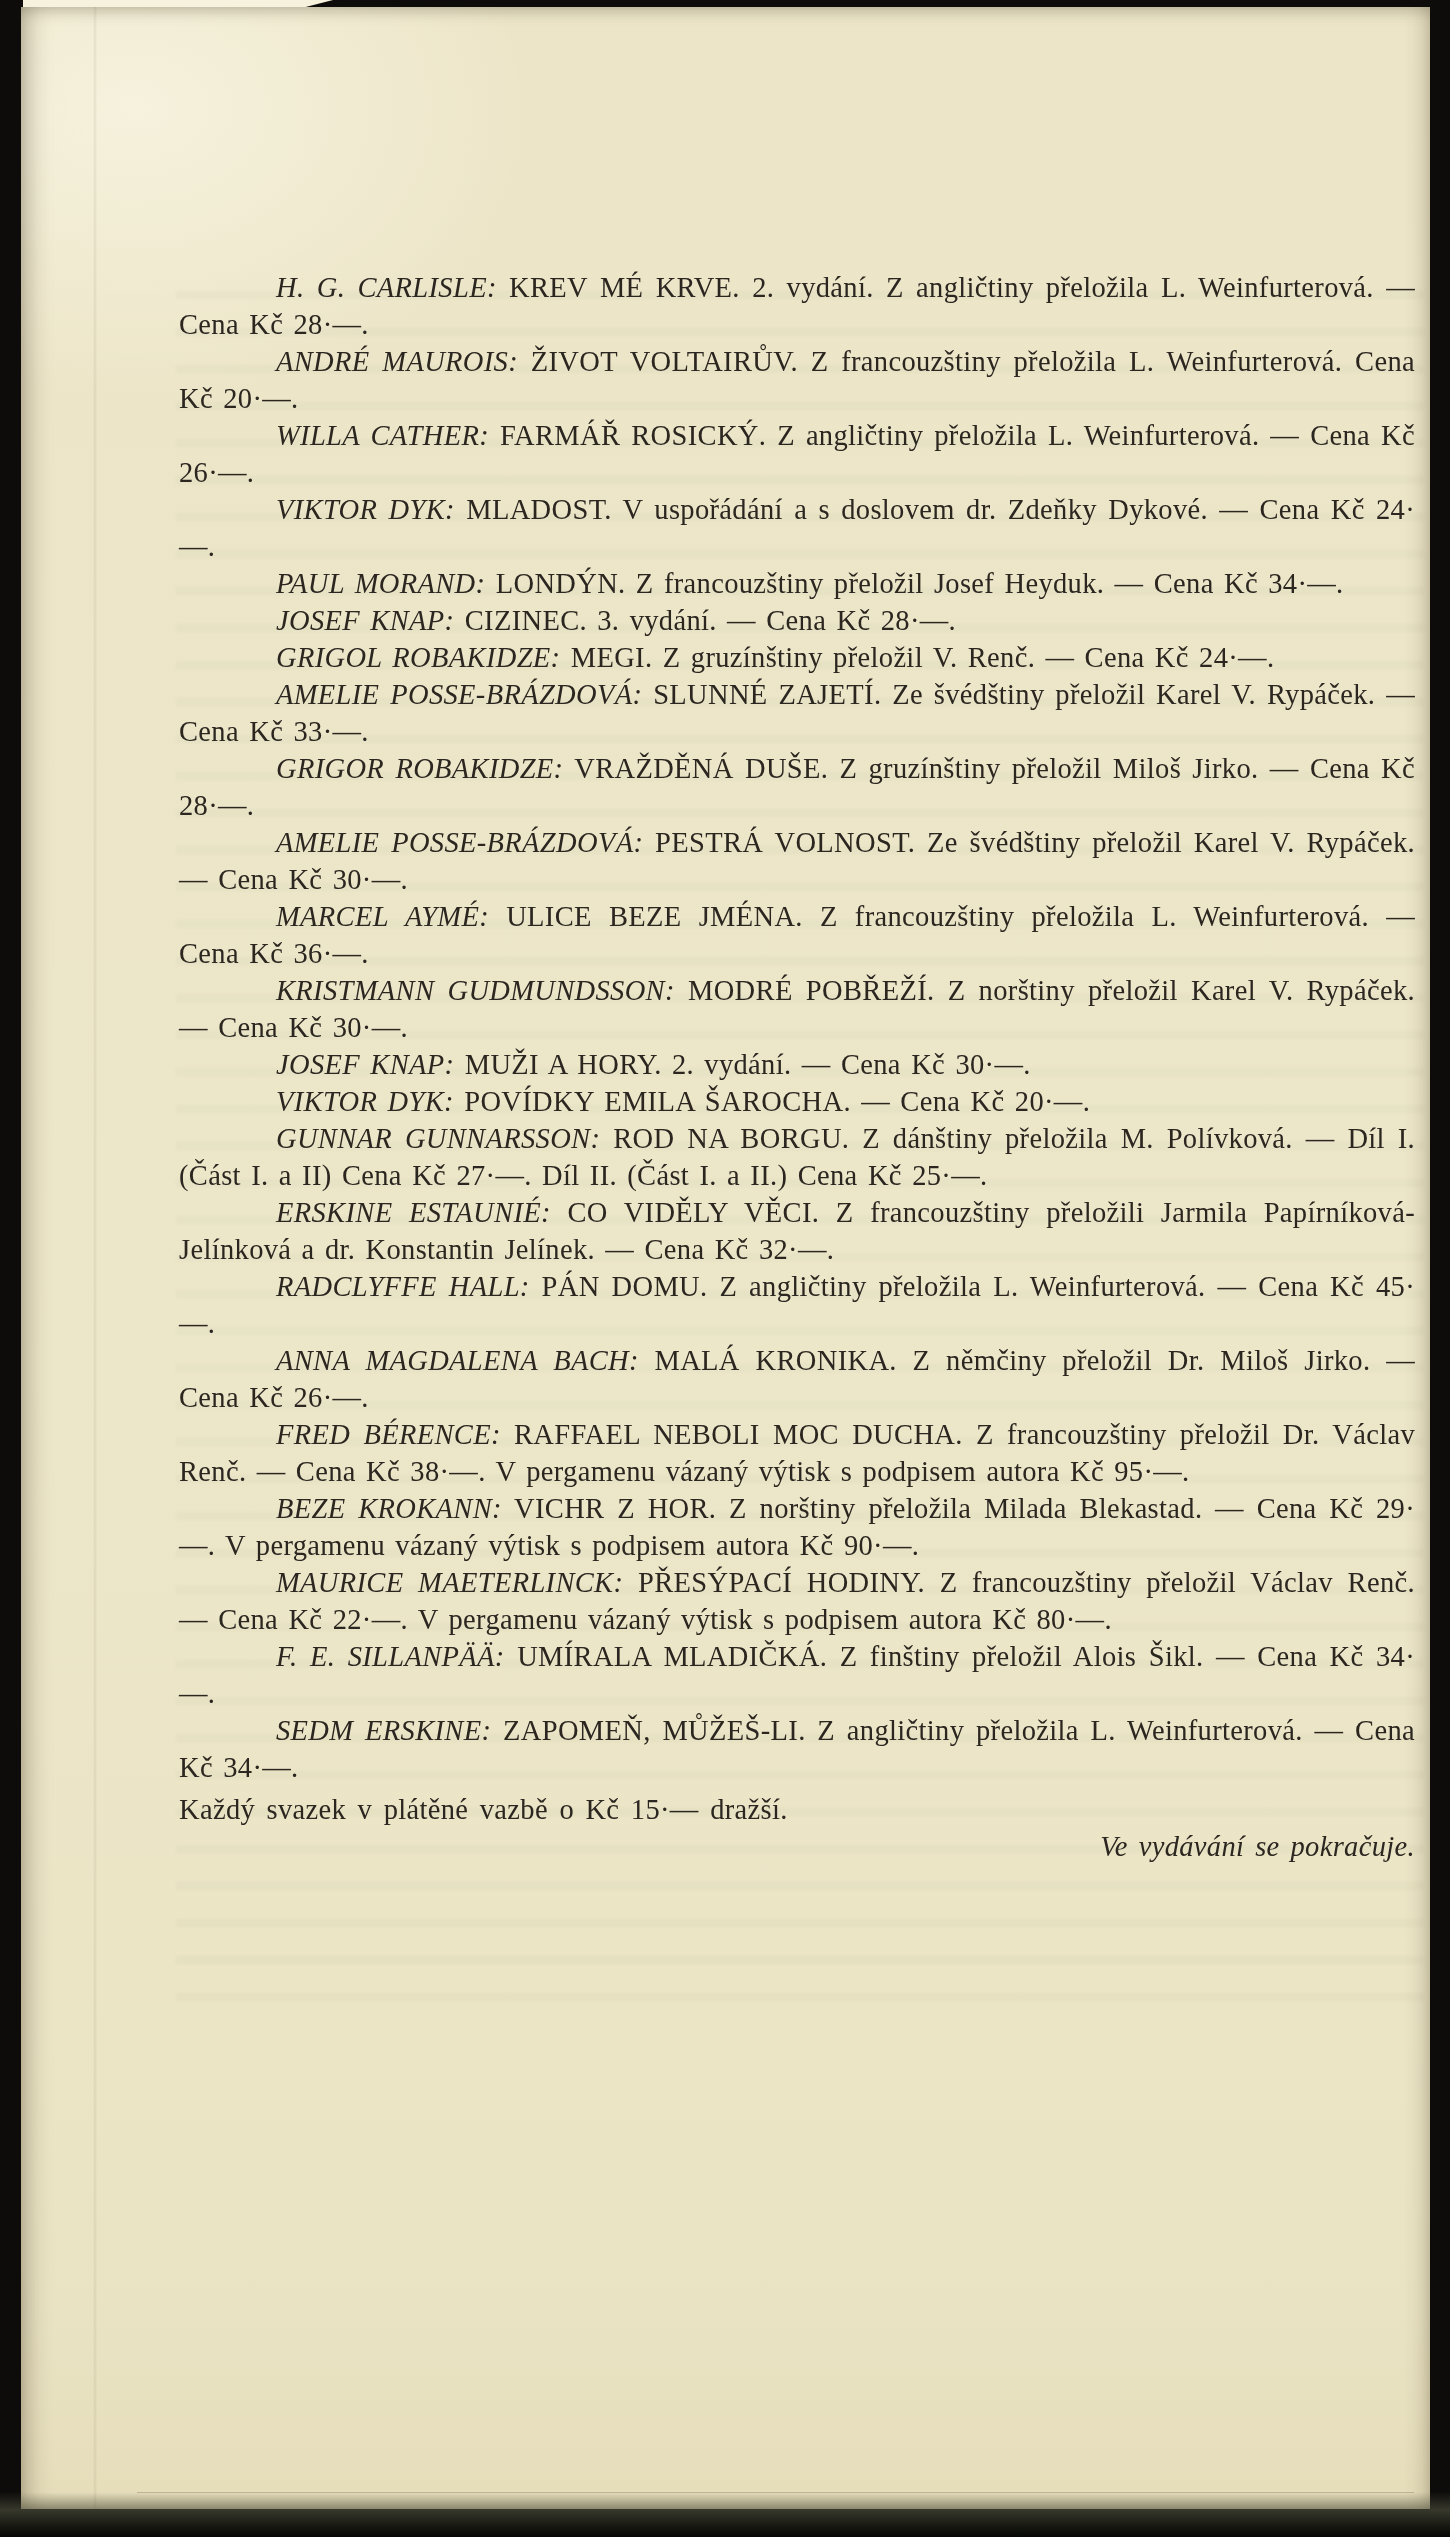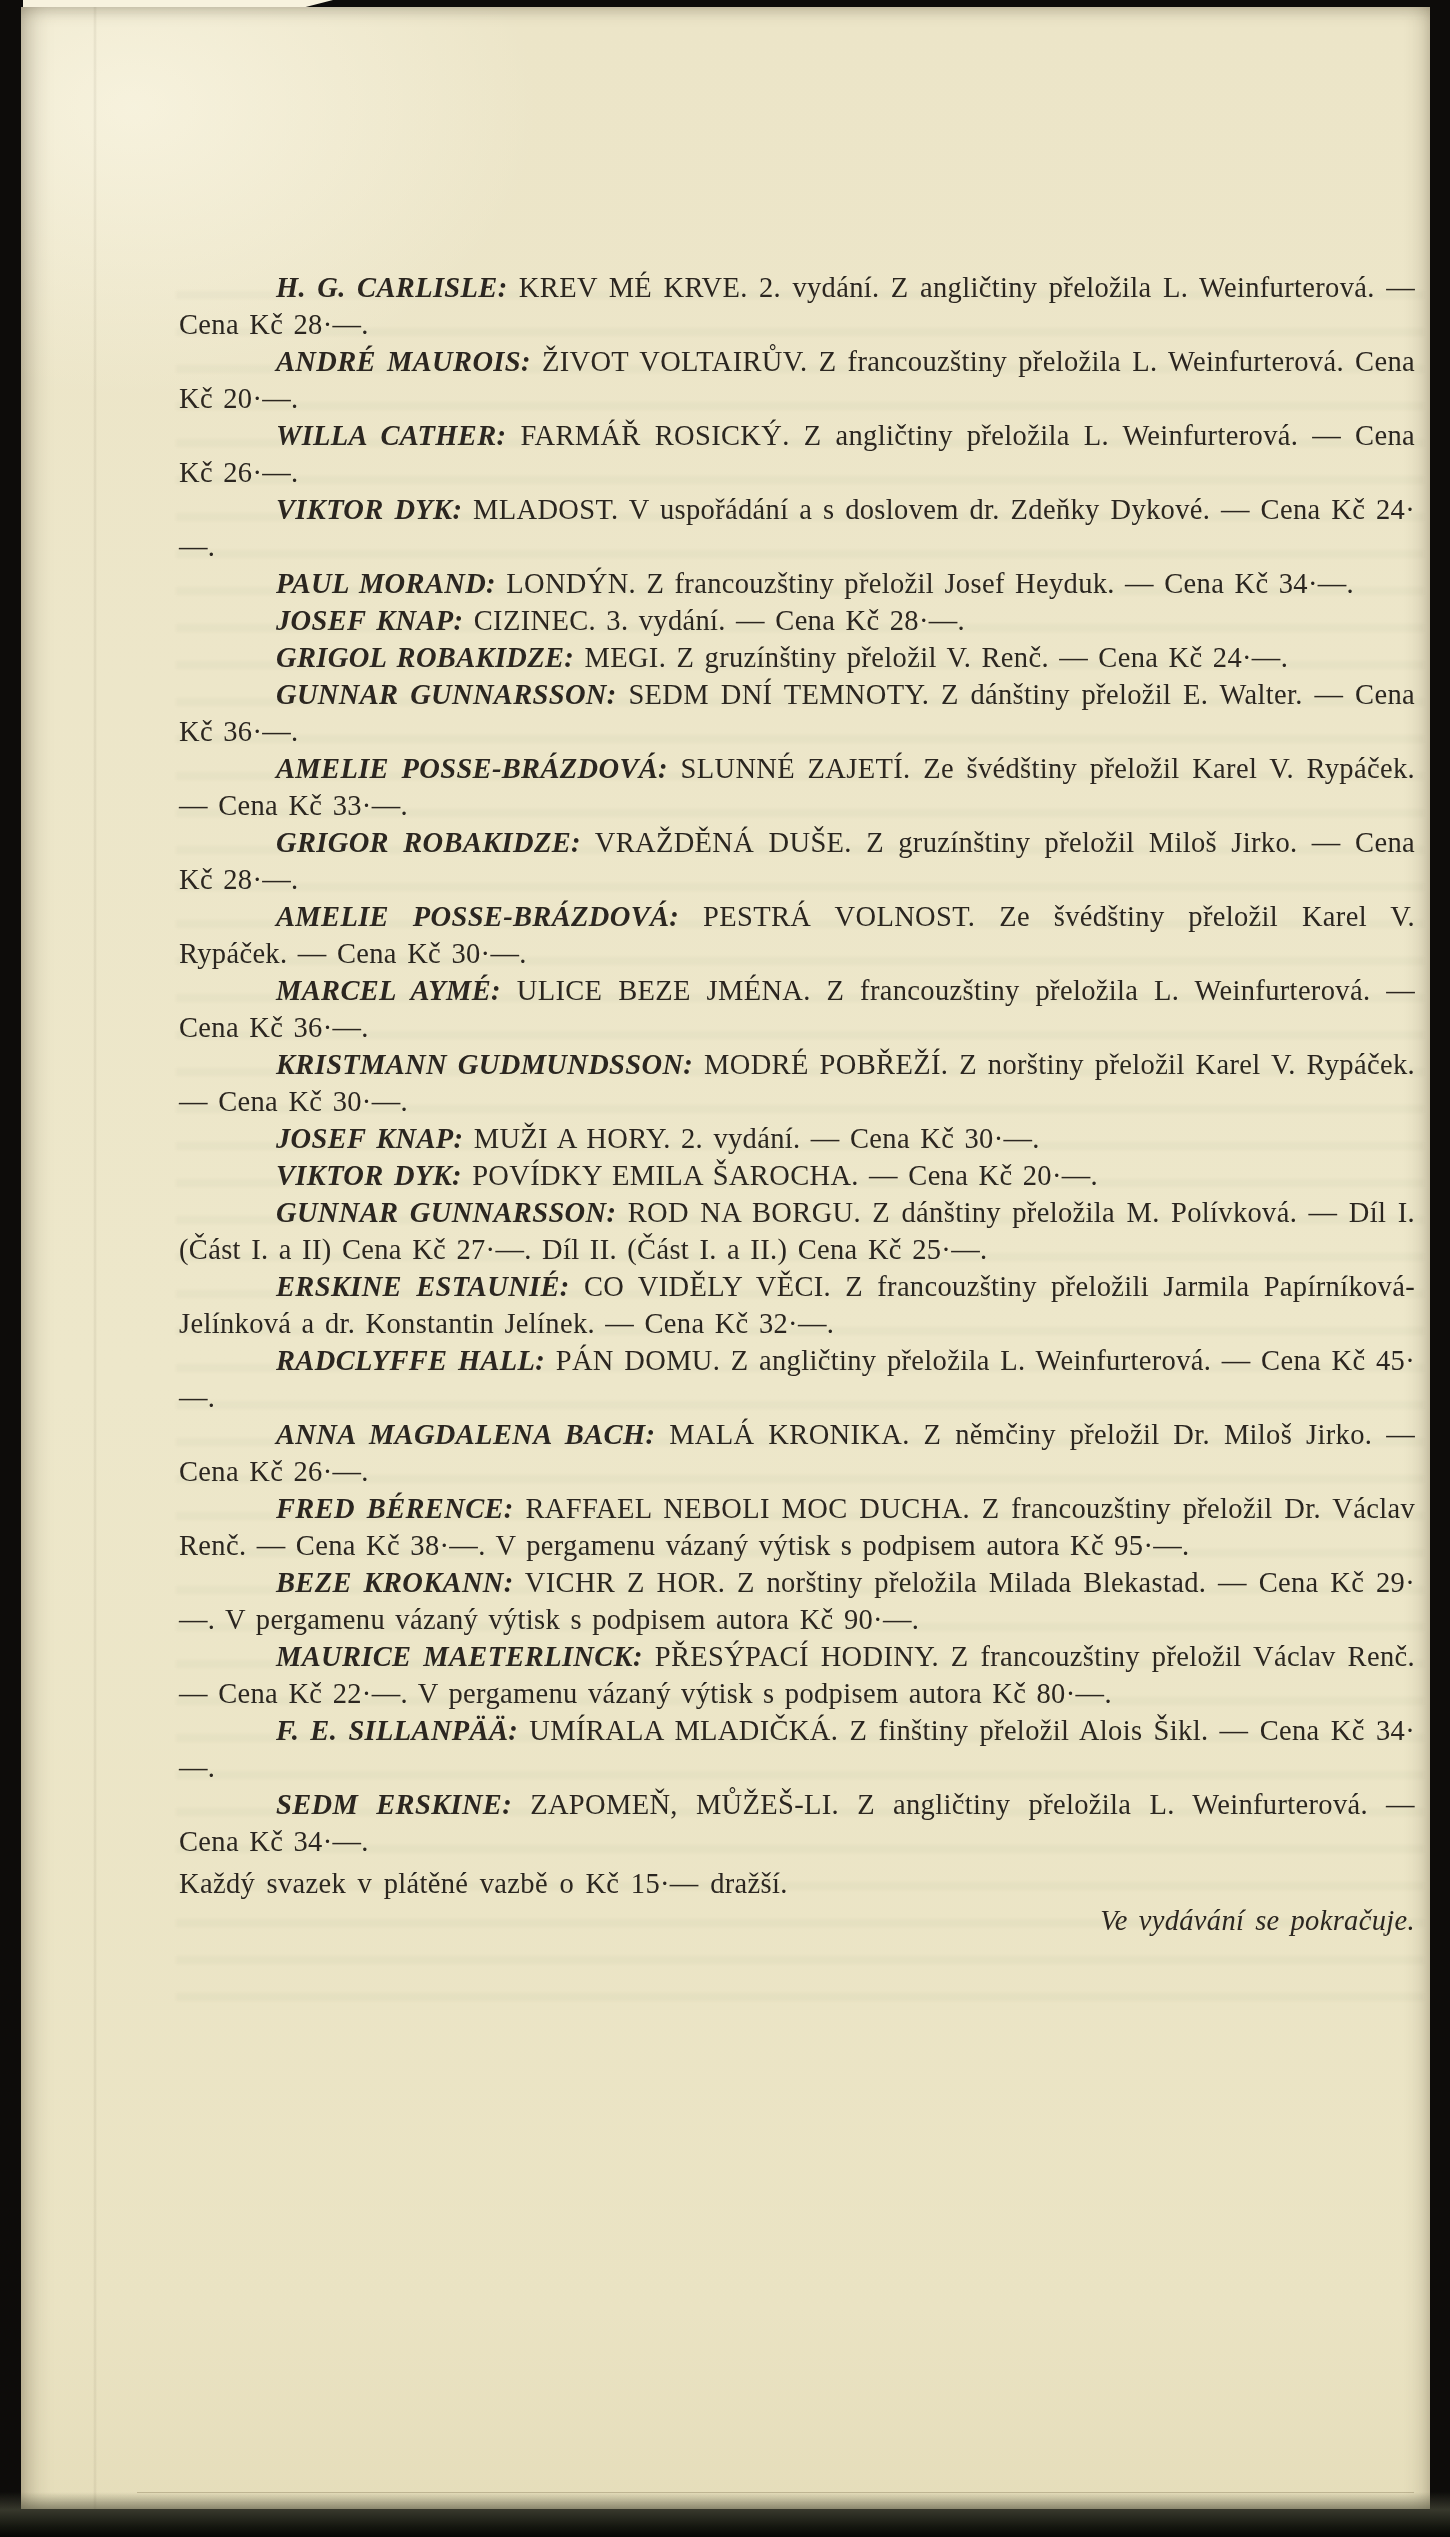"H. G. CARLISLE:" span.author { font-weight: bold -> none }
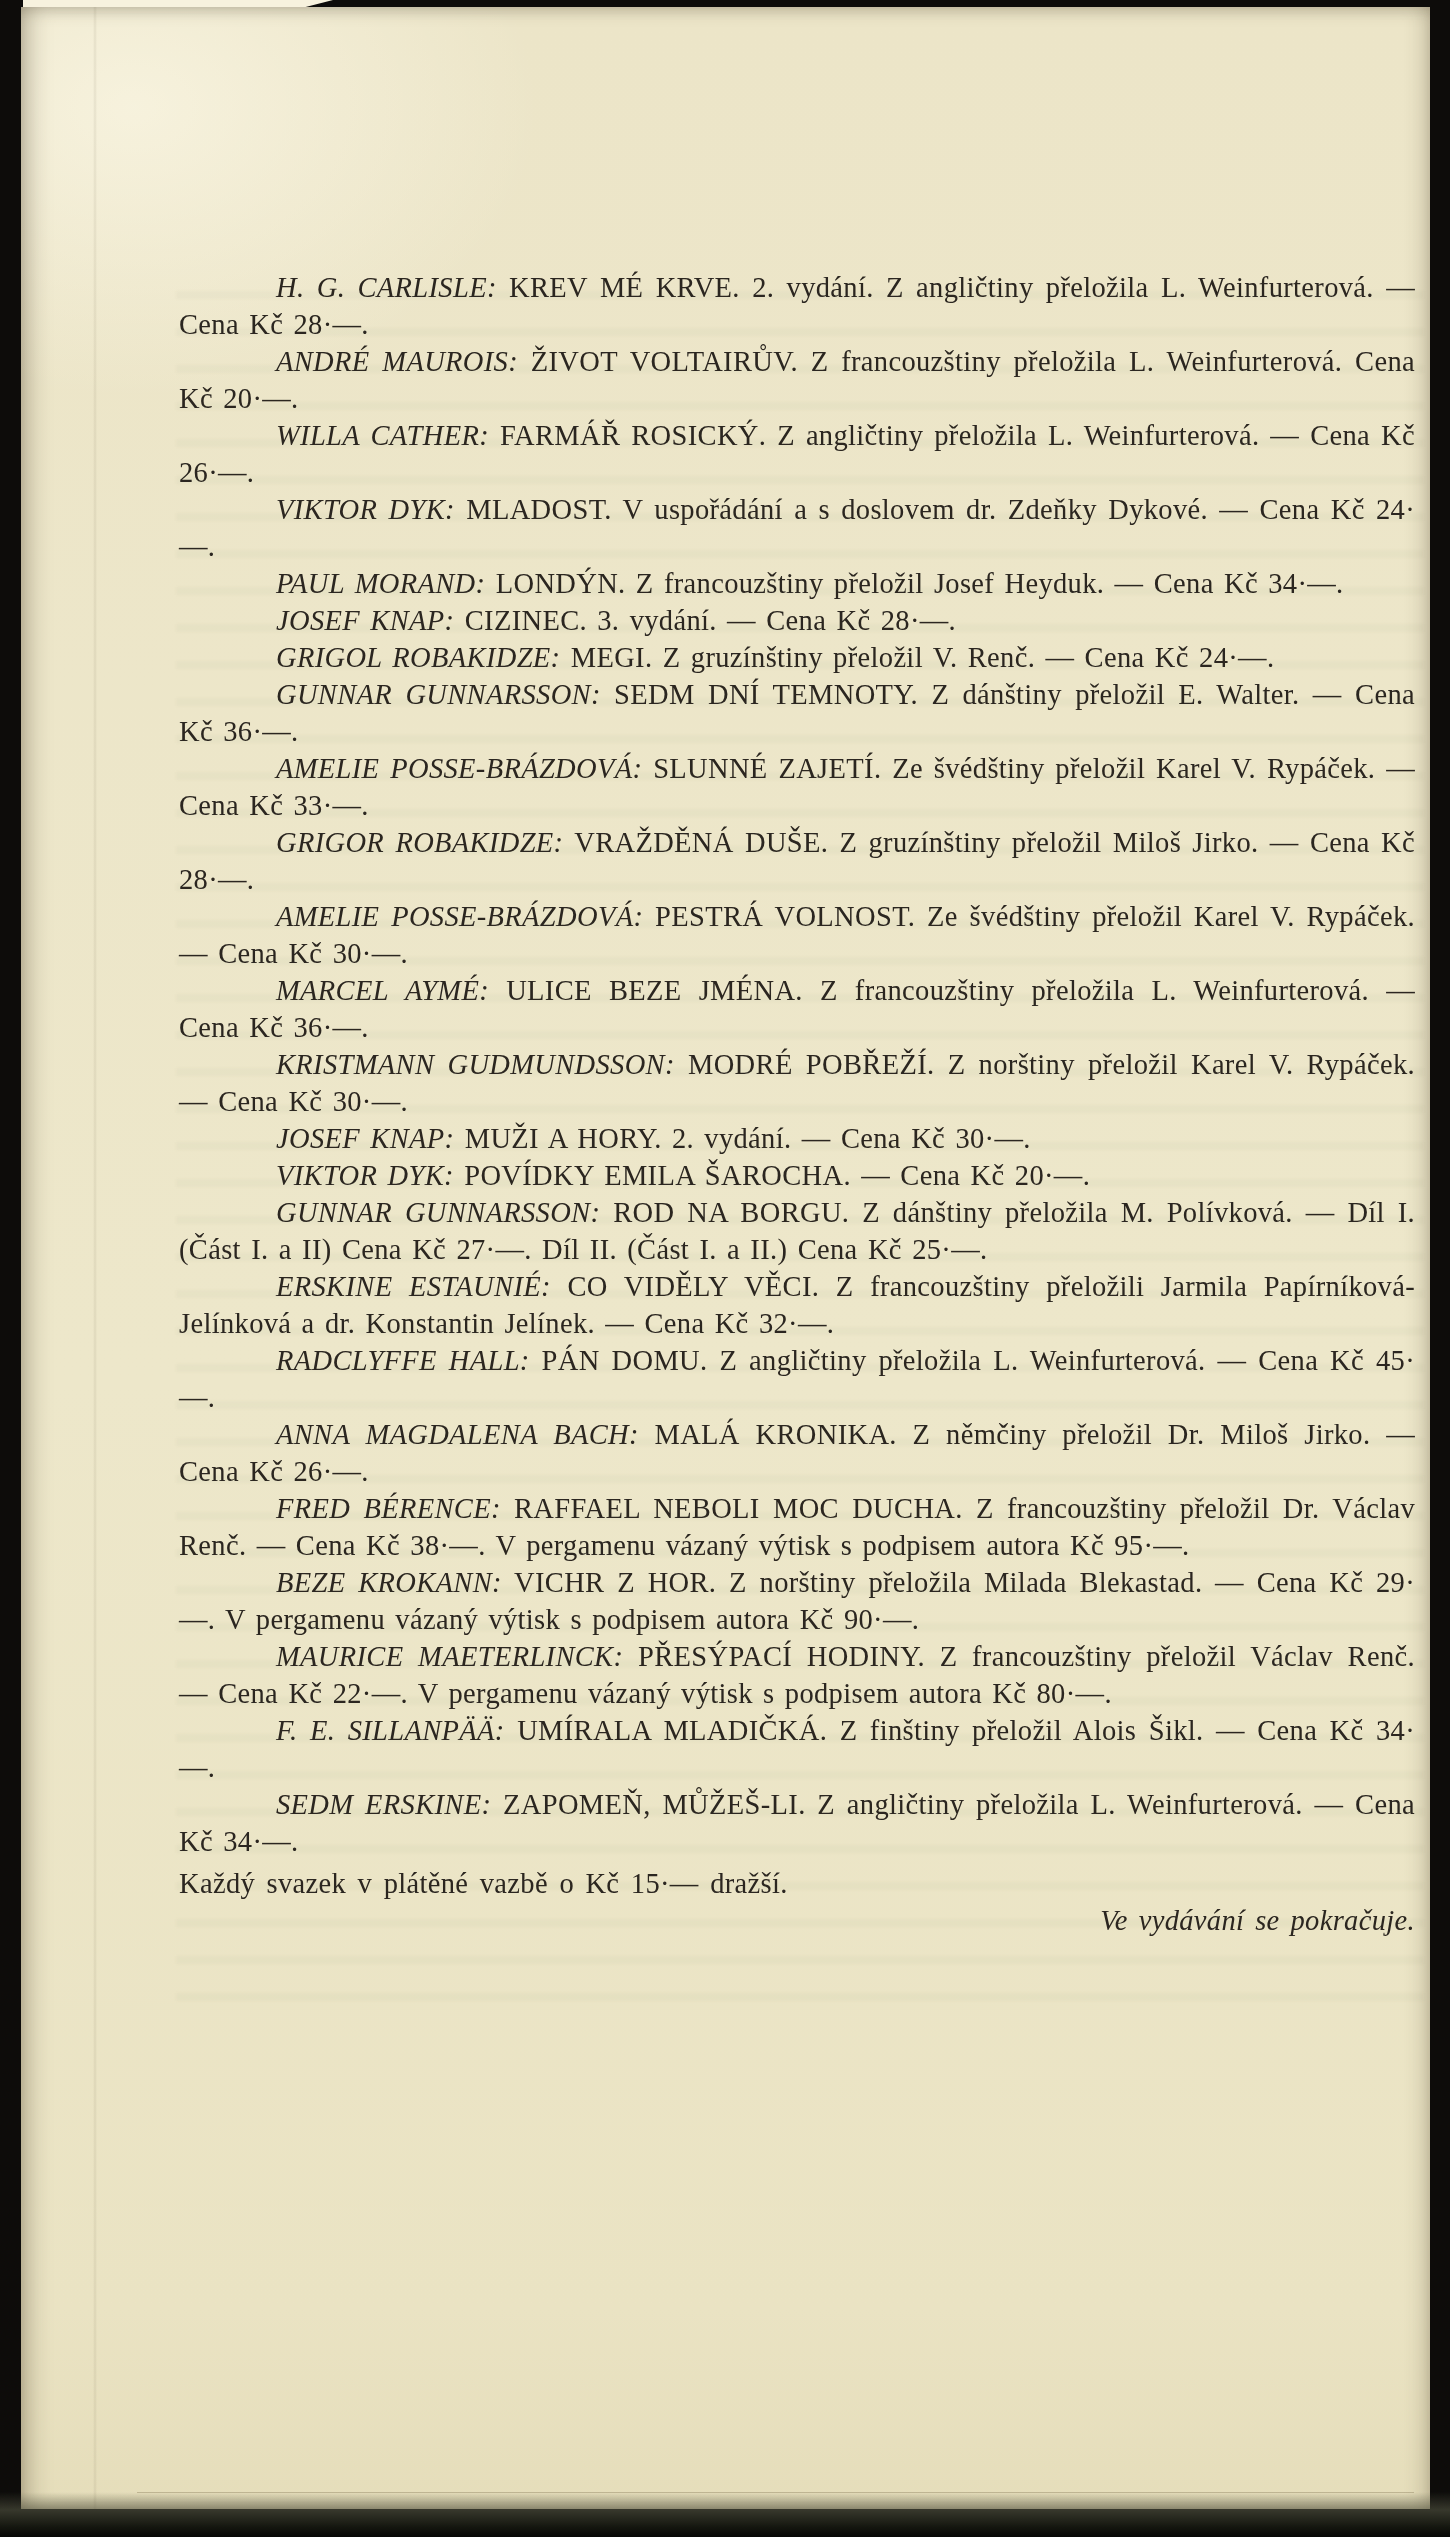"GUNNAR GUNNARSSON: SEDM DNÍ TEMNOTY." p.entry { html: <p><span>GUNNAR GUNNARSSON:</span> <span>SEDM DNÍ TEMNOTY. Z dánštiny přeložil E. Walter. — Cena Kč 36·—.</span></p> -> none }
